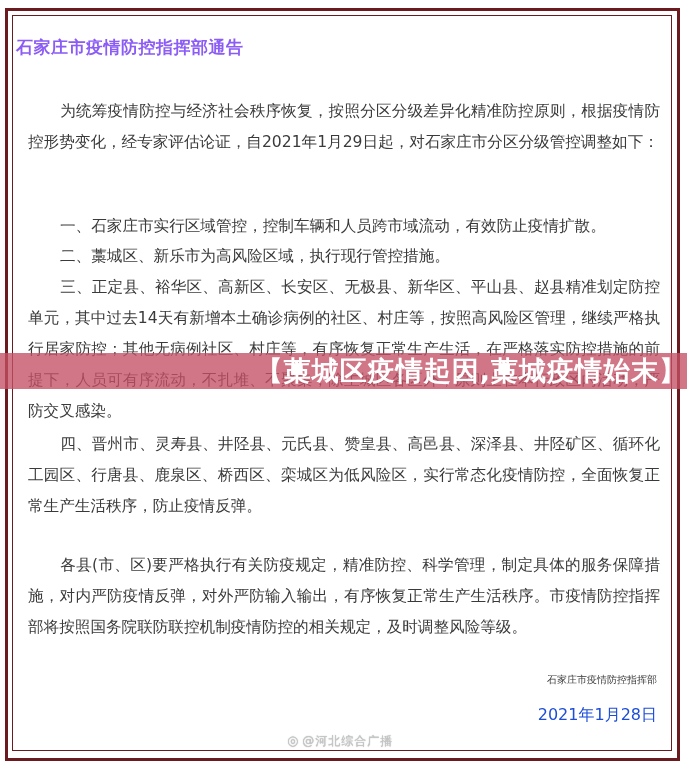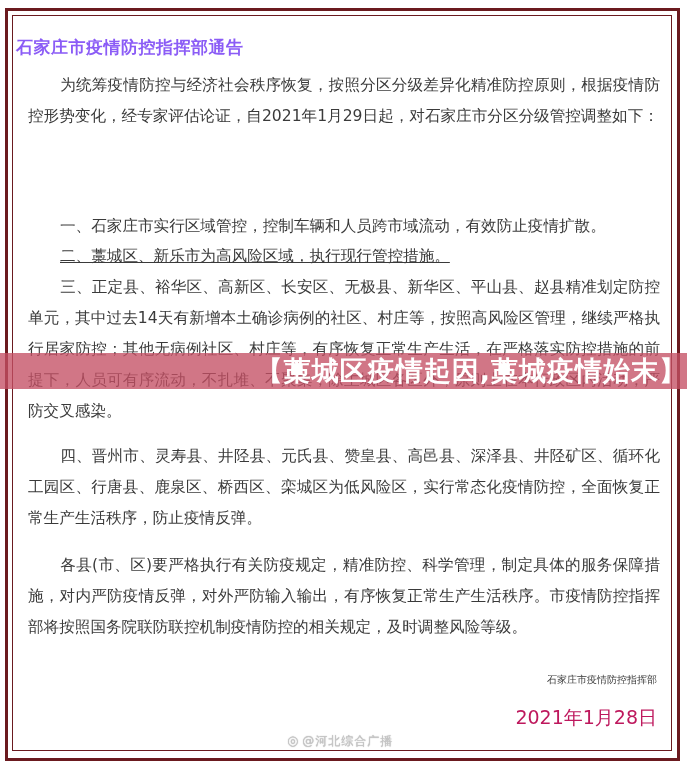"为统筹疫情防控与经济社会秩序恢复，按照分区分级差异化精准防控原则，根据疫情防控形" .p0 { top: 70px -> 96px }
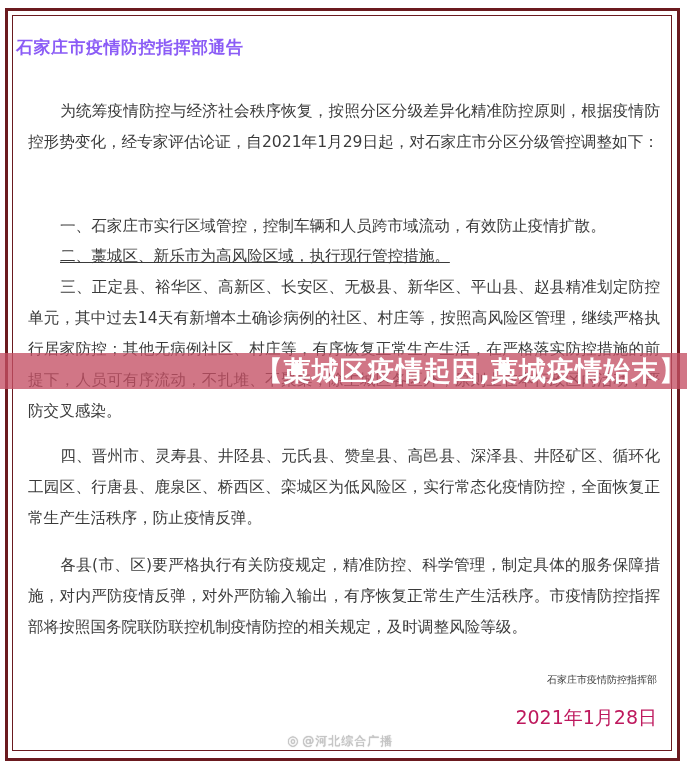"二、藁城区、新乐市为高风险区域，执行现行管控措施。" .p2 { text-decoration: underline -> none }
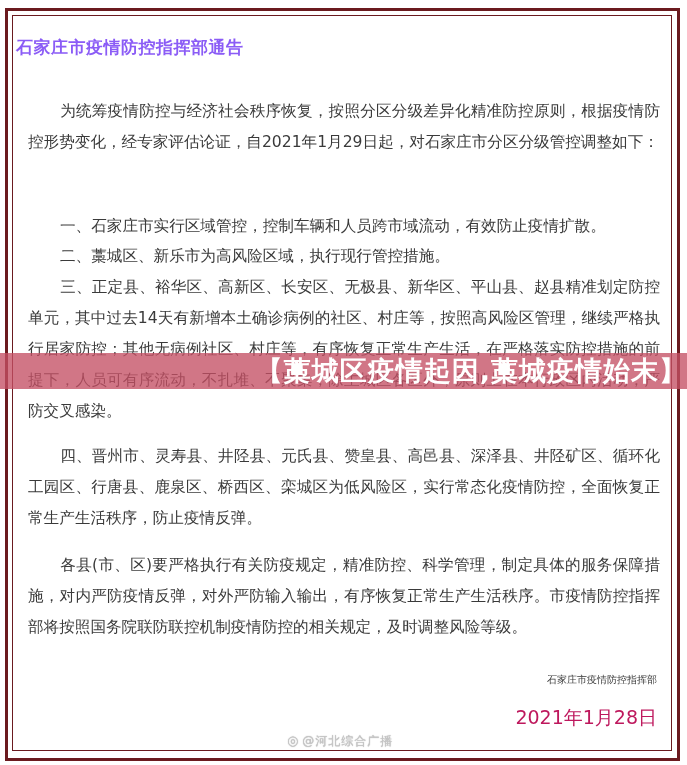"四、晋州市、灵寿县、井陉县、元氏县、赞皇县、高邑县、深泽县、井陉矿区、循环化工园" .p4 { top: 441px -> 429px }
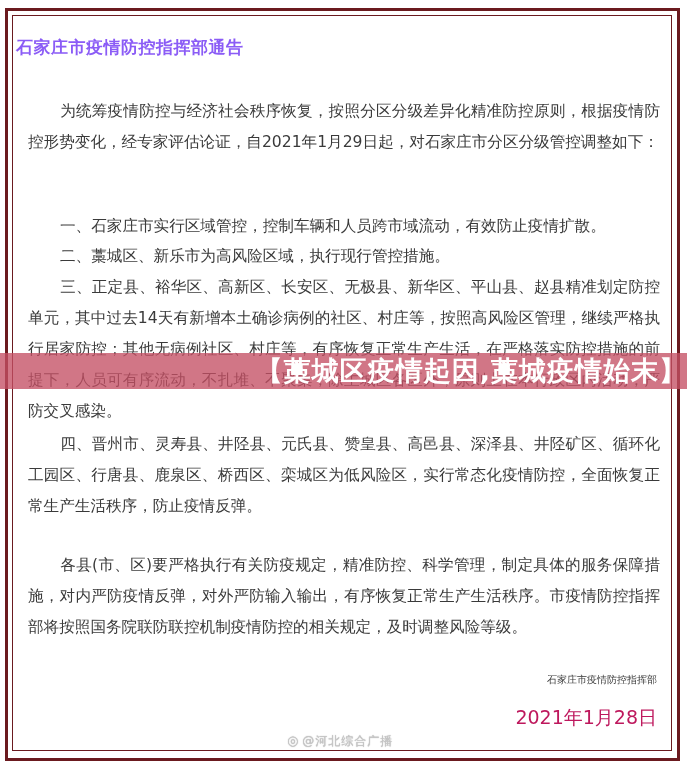"2021年1月28日" .date { color: #be185d -> #1d4ed8; font-size: 19px -> 16px }
